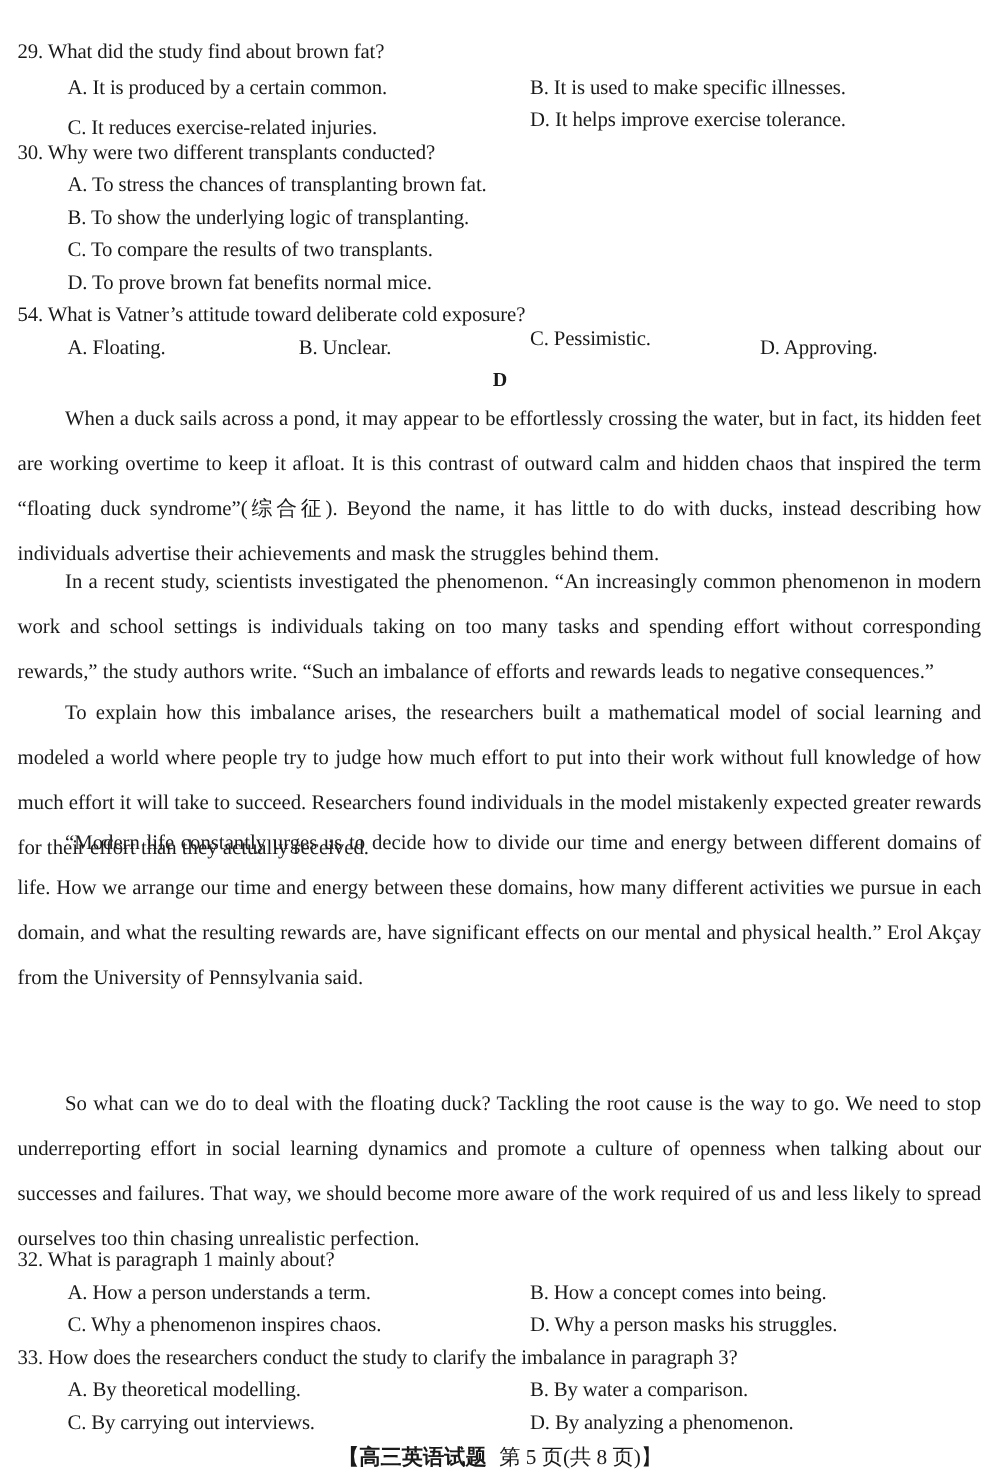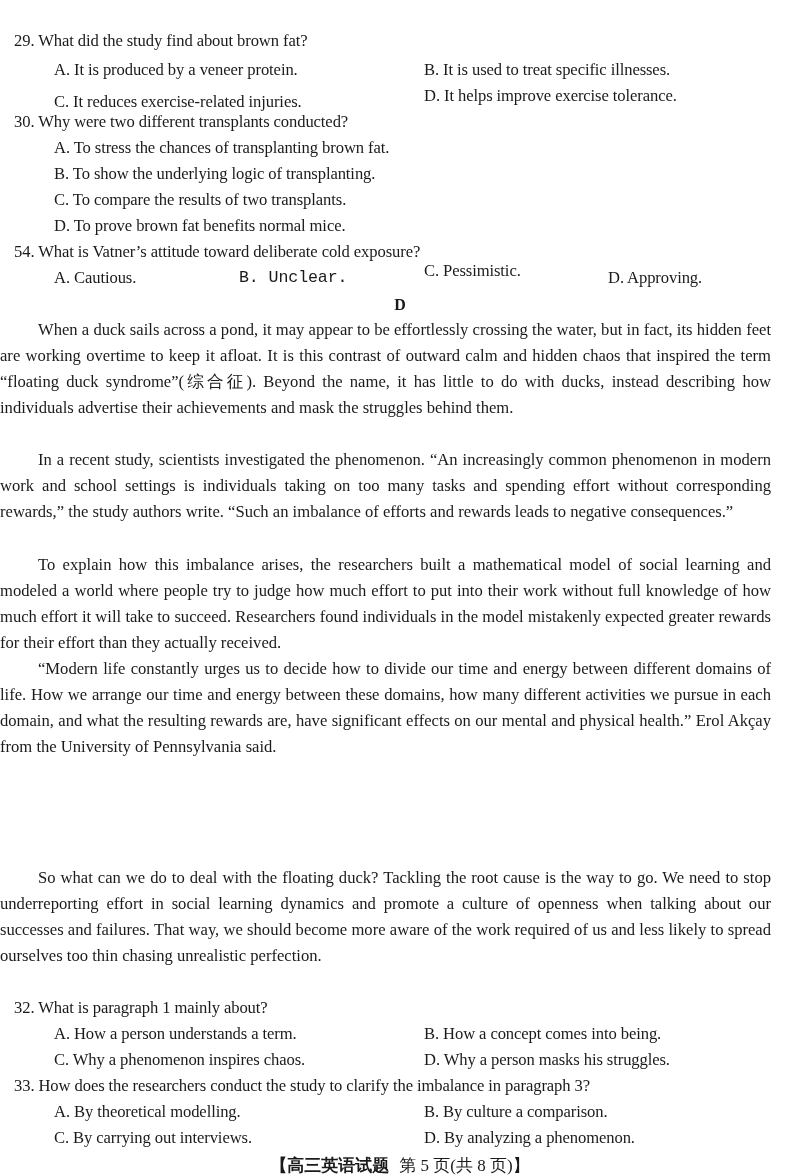"A. It is produced by" div.opt { text: veneer protein -> certain common }
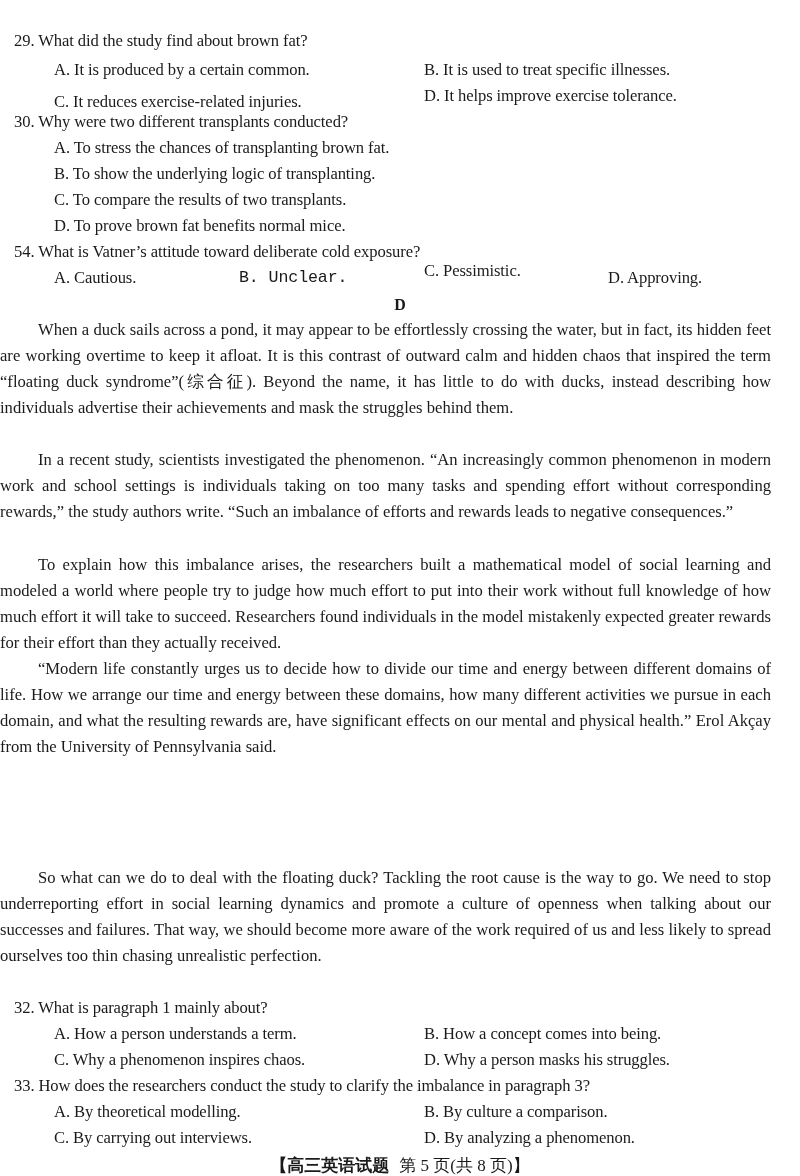"B. It is used to" div.opt { text: treat -> make }
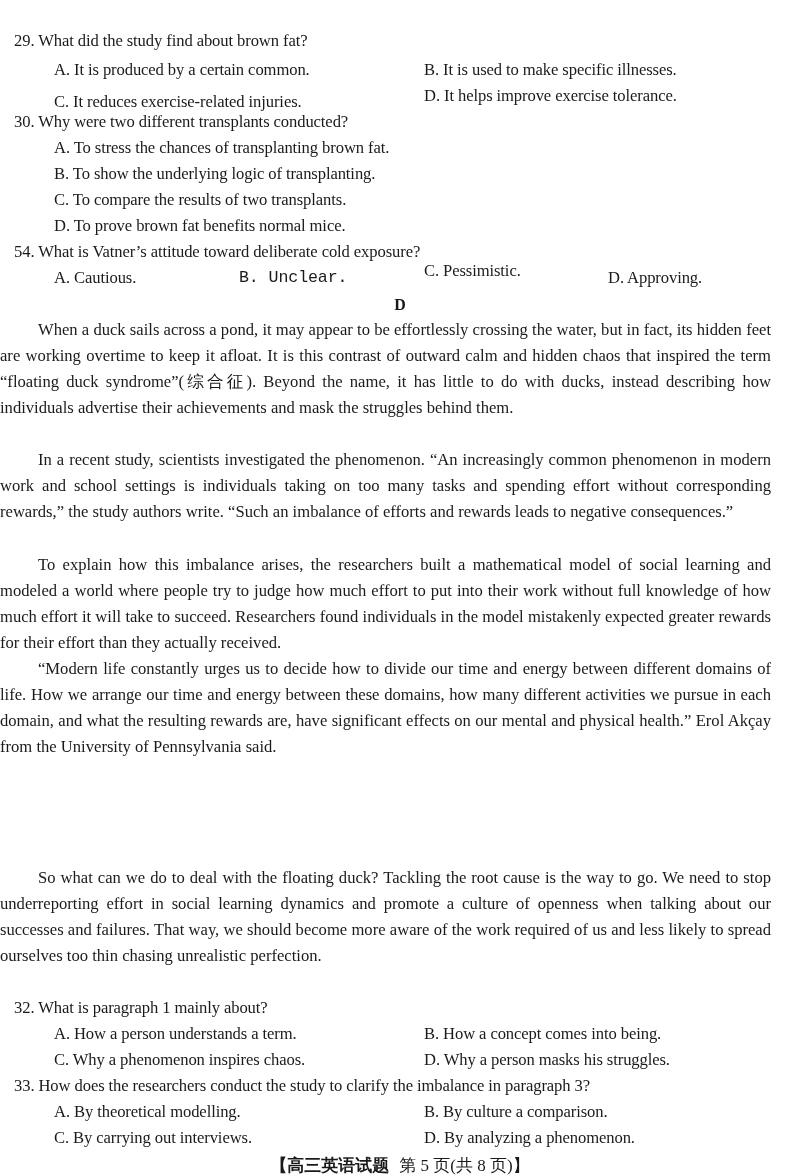"A. Cautious." div.opt { text: Cautious -> Floating }
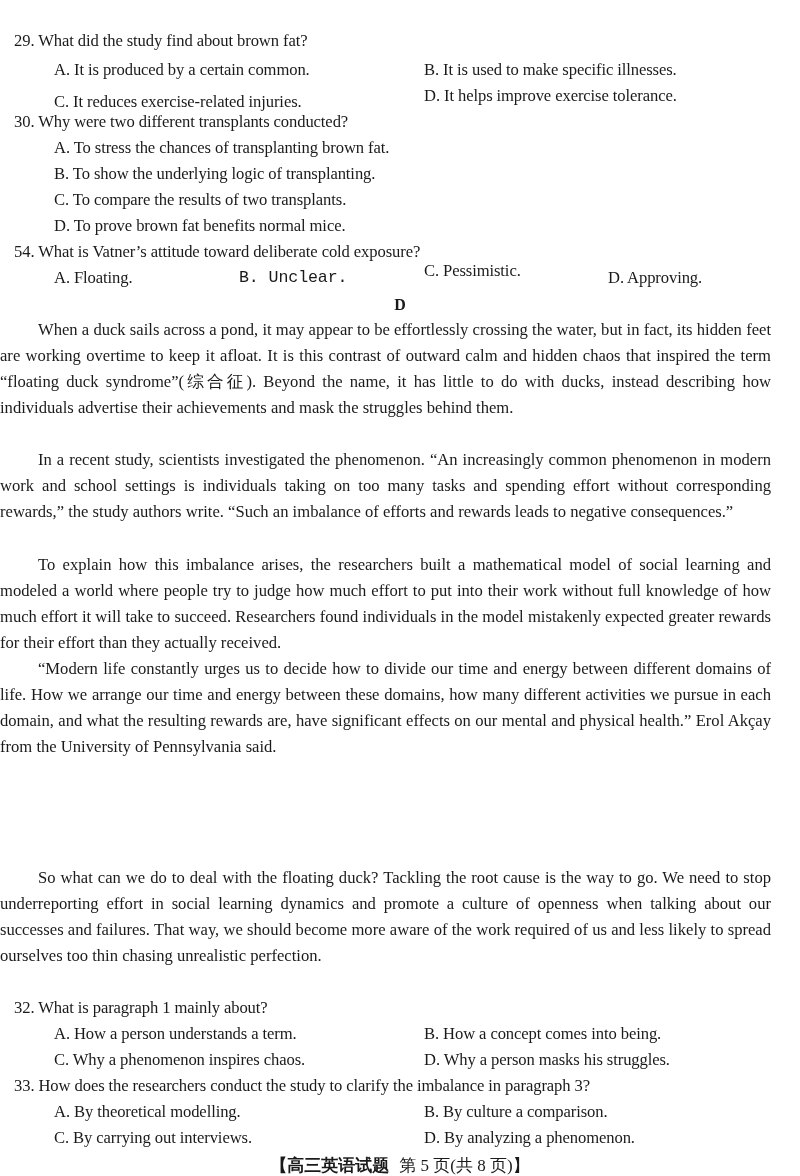"B. Unclear." .col4-b { font-family: Liberation Mono, monospace -> none }
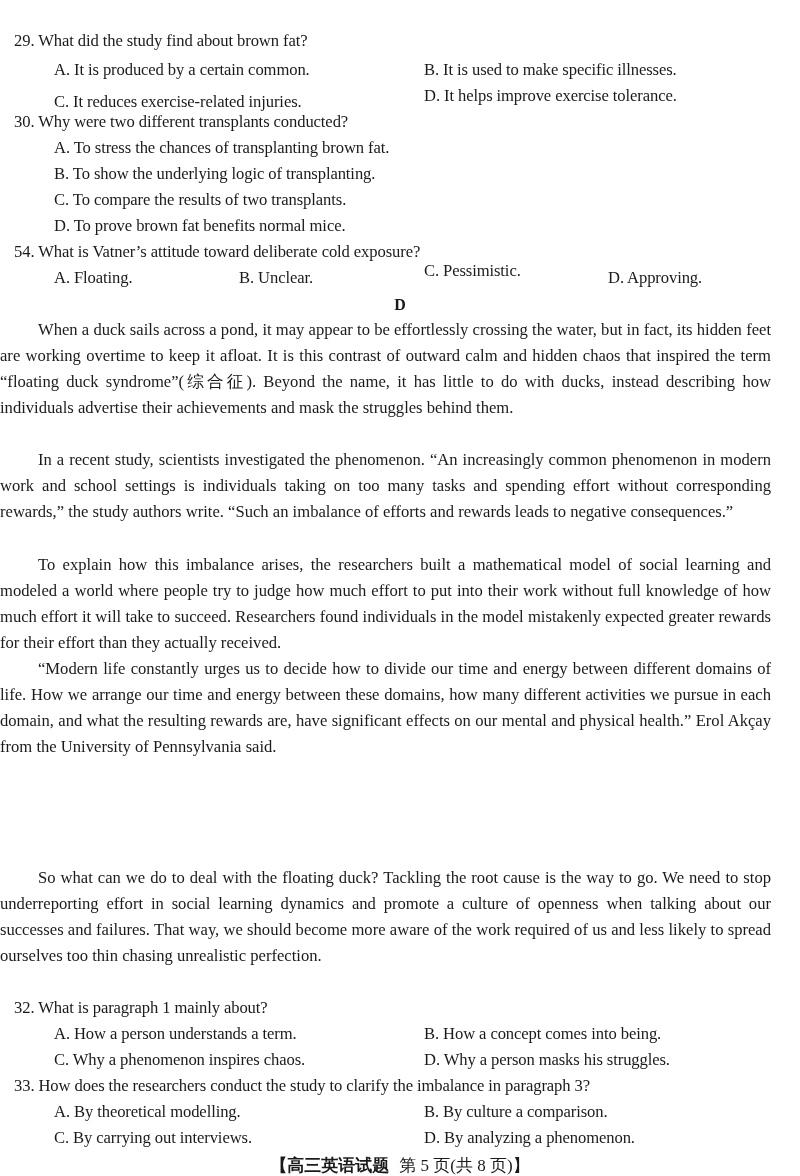"When a duck sails across" .para { left: 0 -> 14px; line-height: 26px -> 36px }
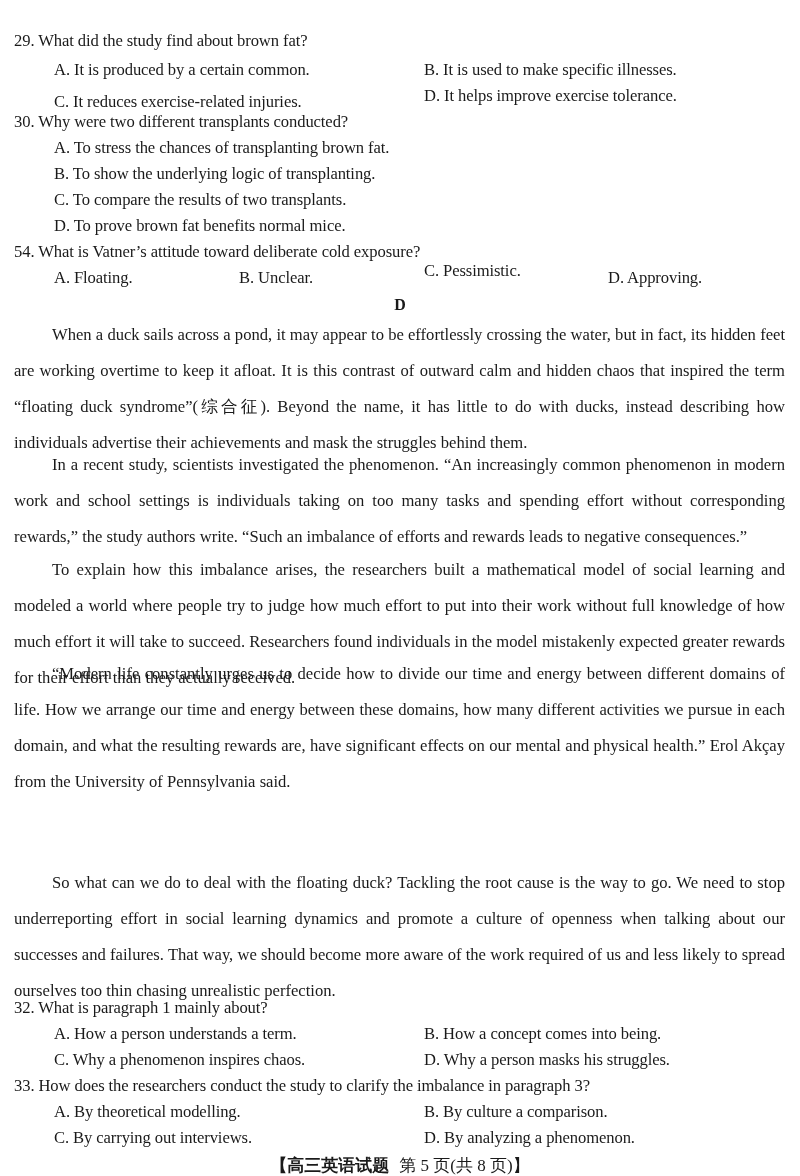"B. By culture a comparison." div.opt { text: culture -> water }
